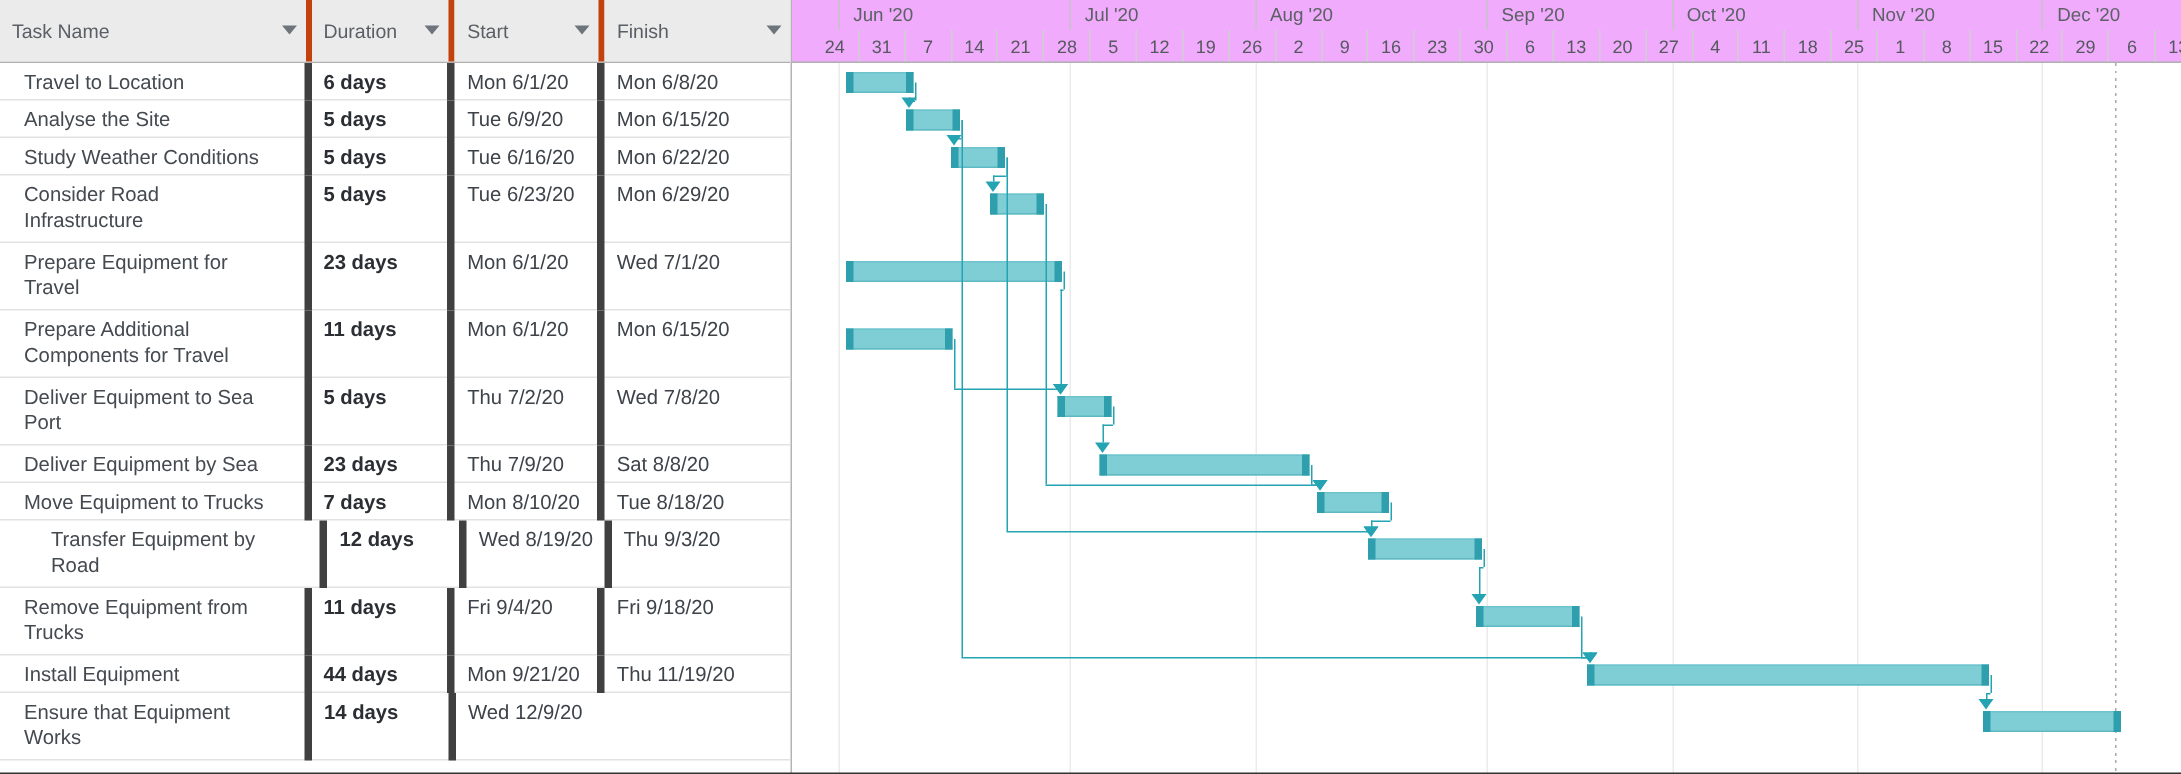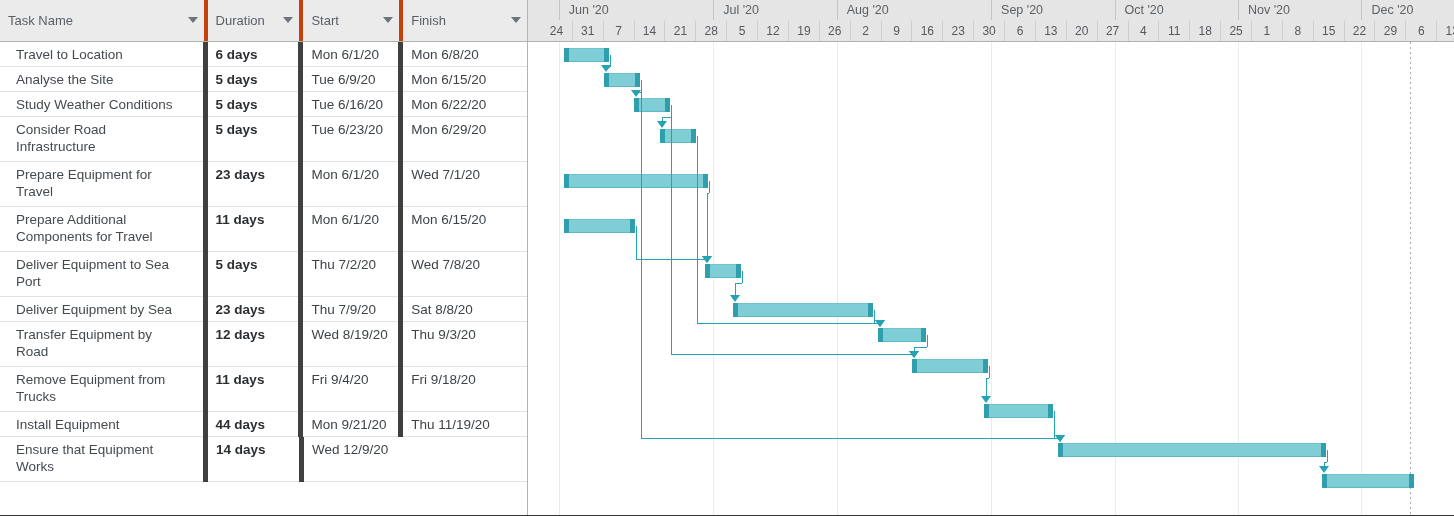"Jun '20" .tl-header { background: #e5e5e5 -> #f0abfc }
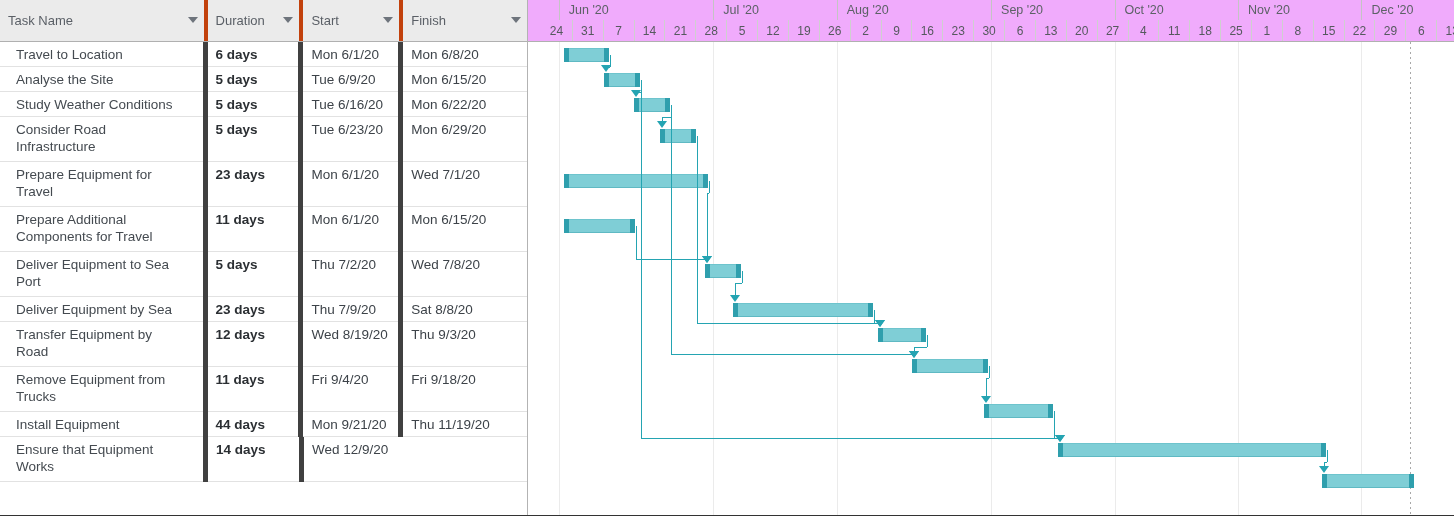"Move Equipment to Trucks" div.grid-row { html: none -> <div> <div>Move Equipment to Trucks</div> <div>7 days</div> <div>Mon 8/10/20</div> <div>Tue 8/18/20</div> </div> }
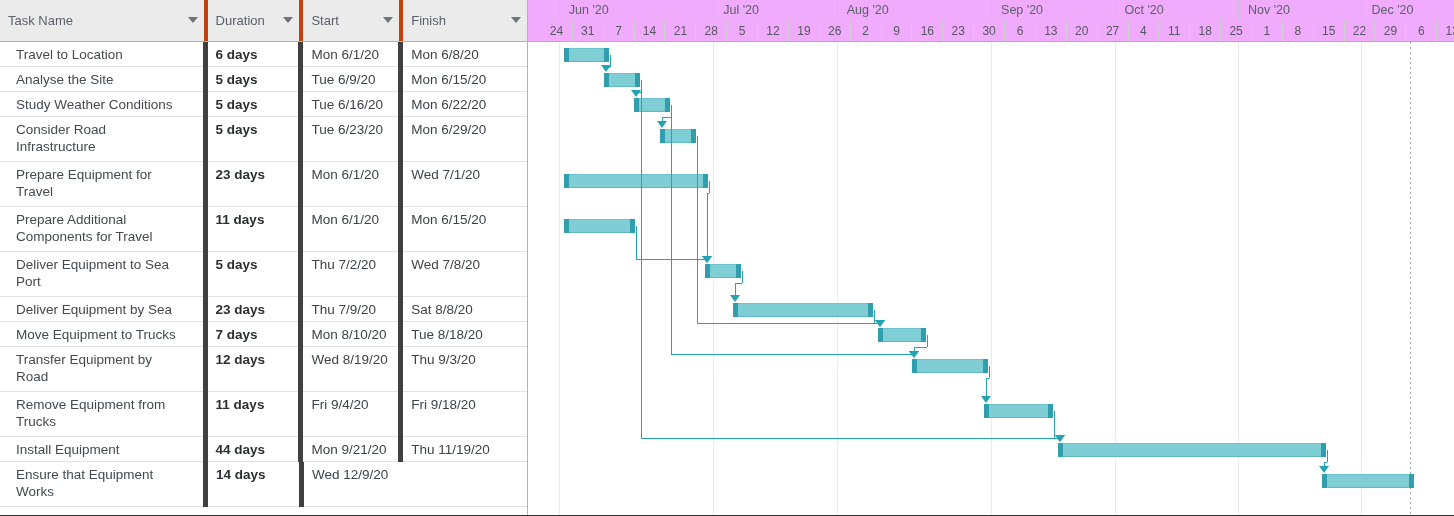"Transfer Equipment by" div.grid-row { padding-left: none -> 18px }
